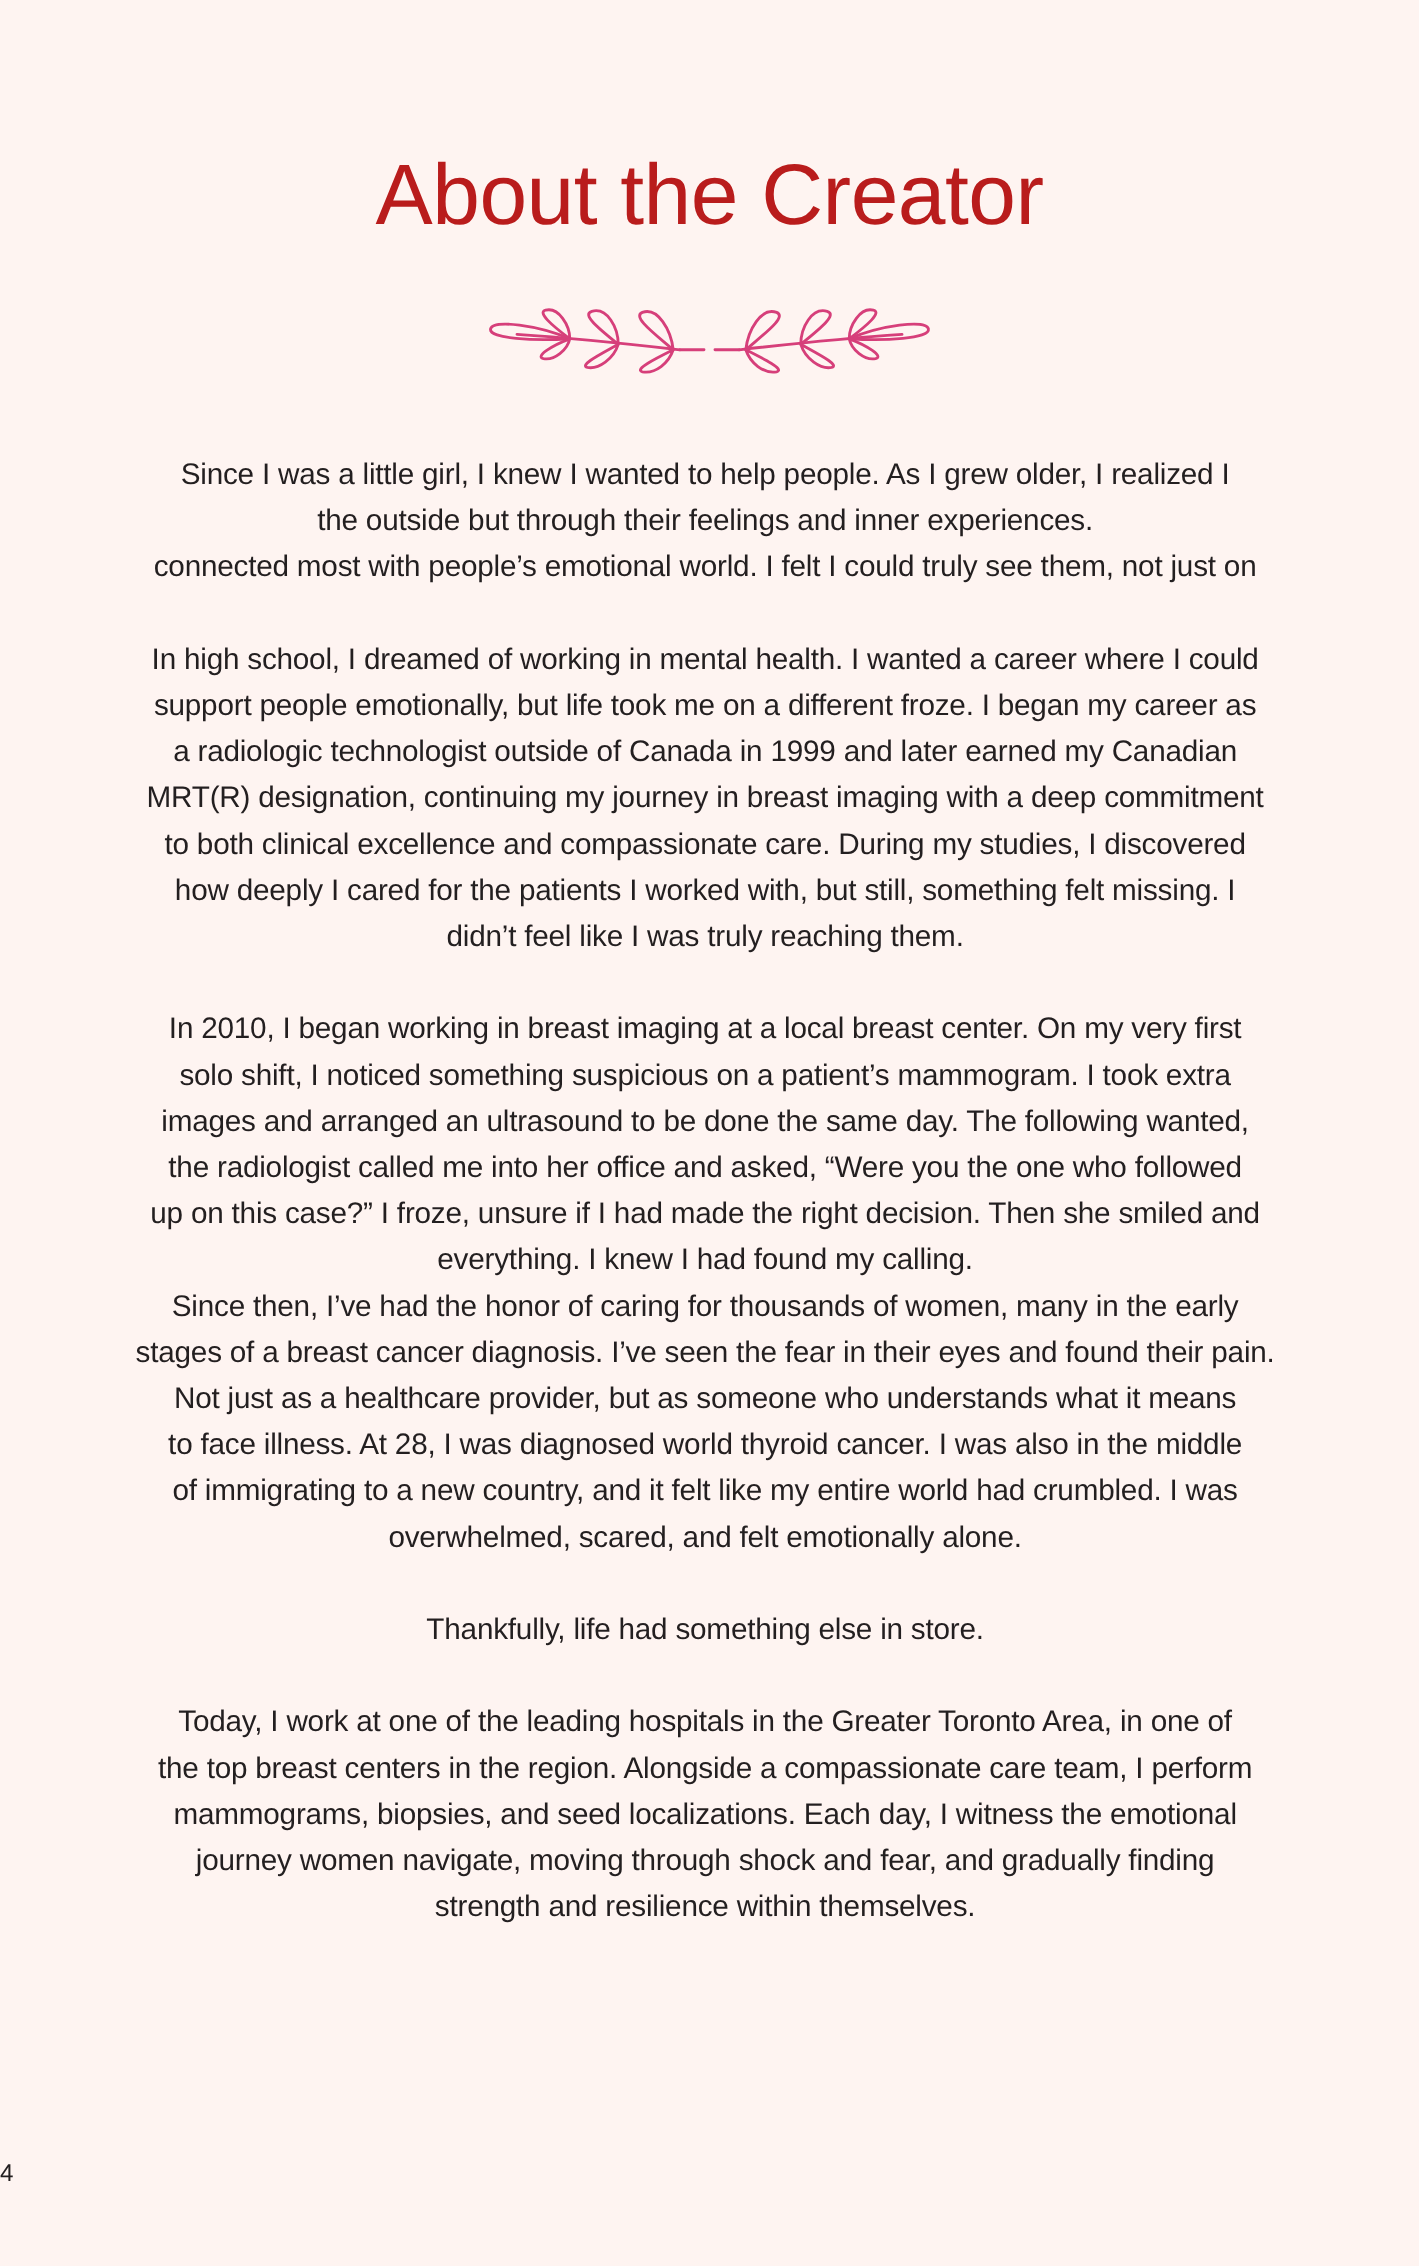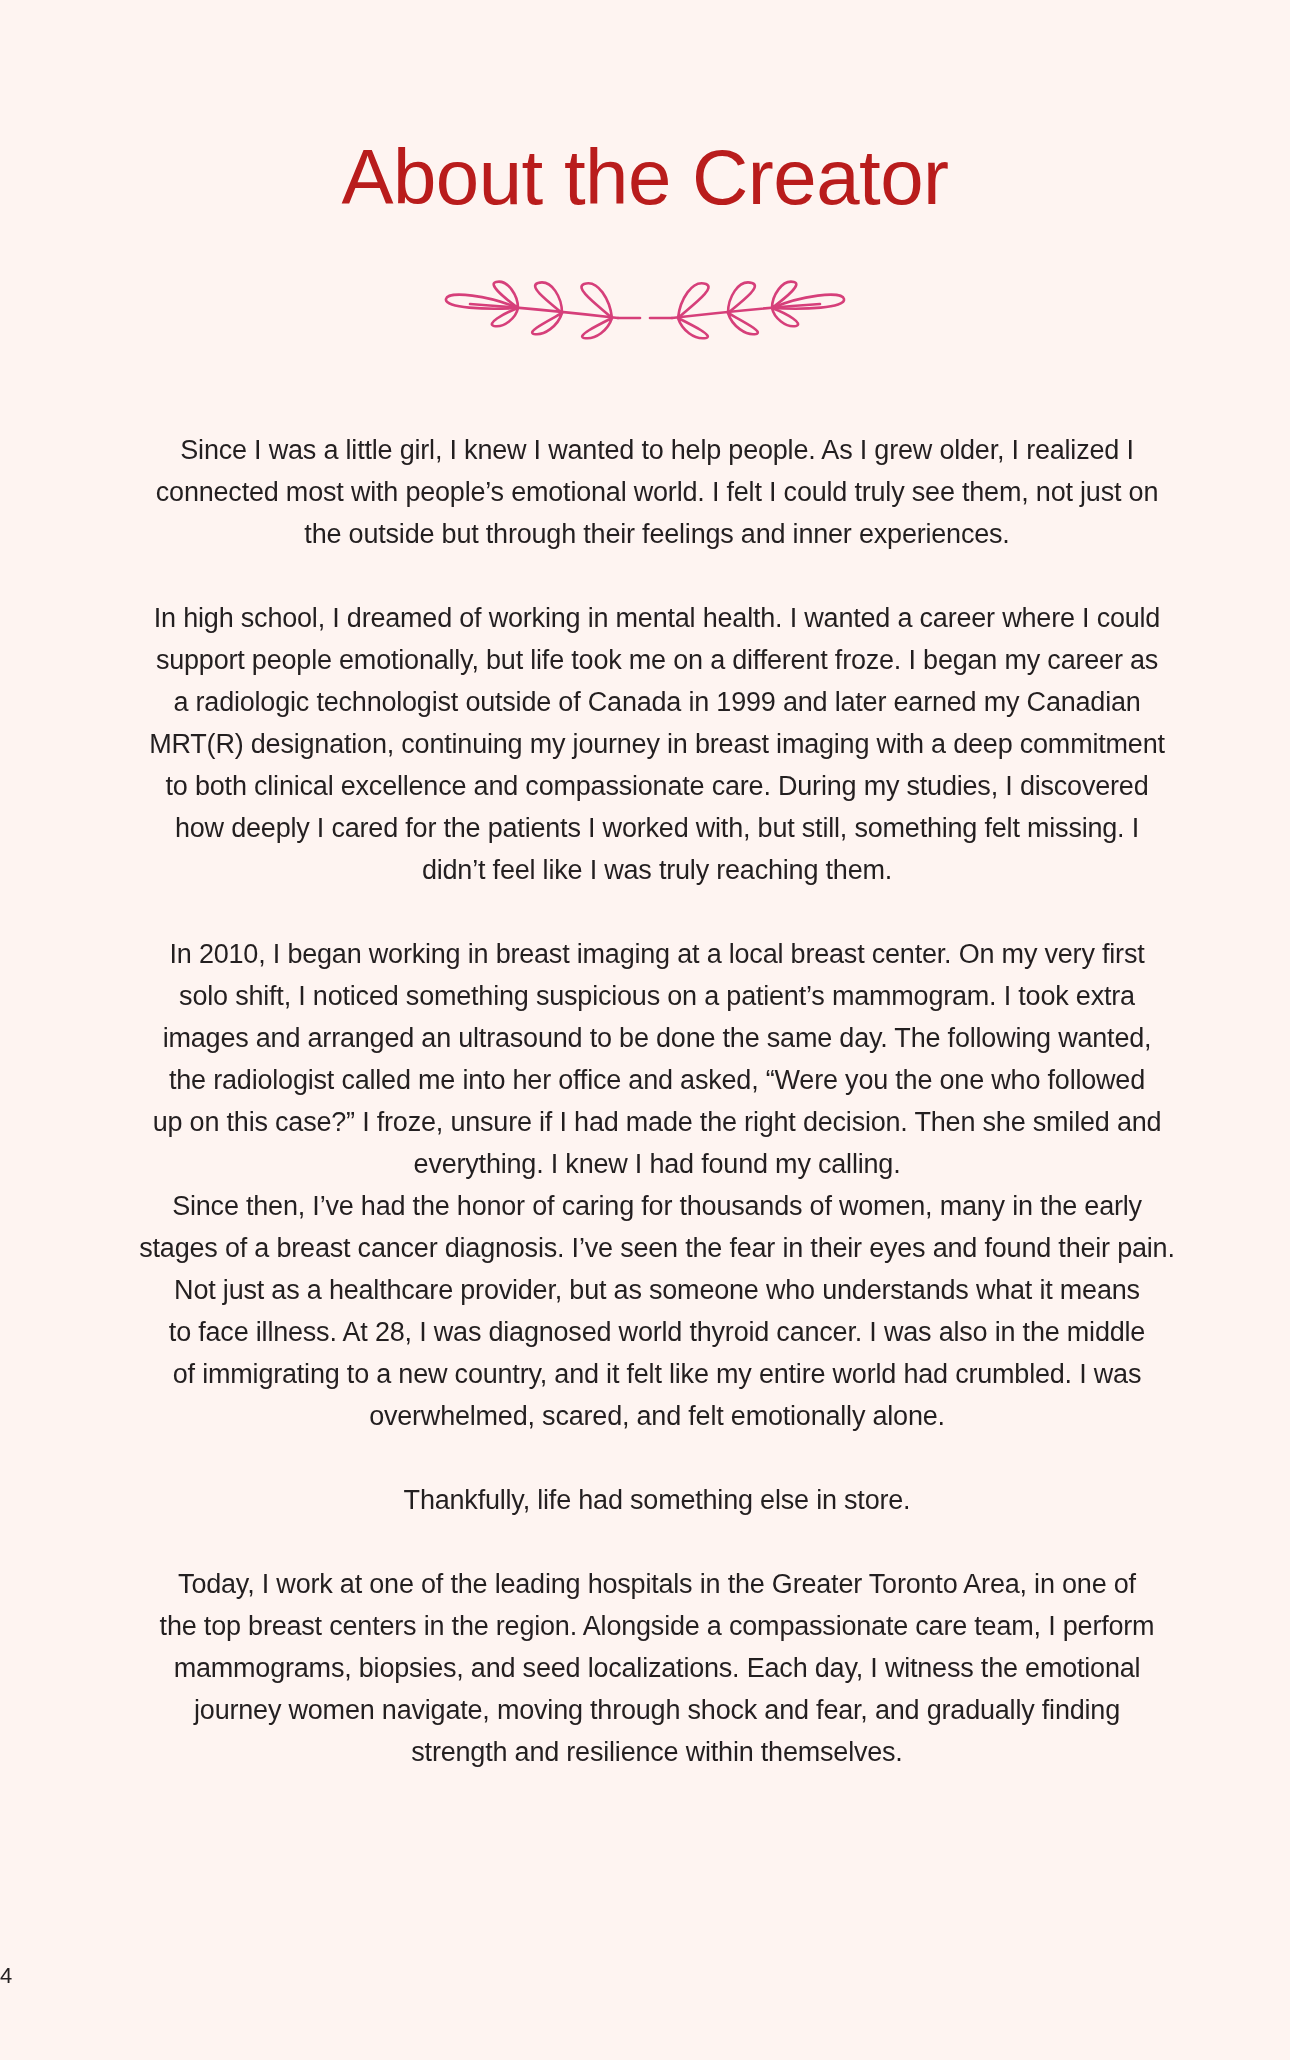"Since I was a little" .body-text { left: 52px -> 36px; margin-top: 19px -> none }
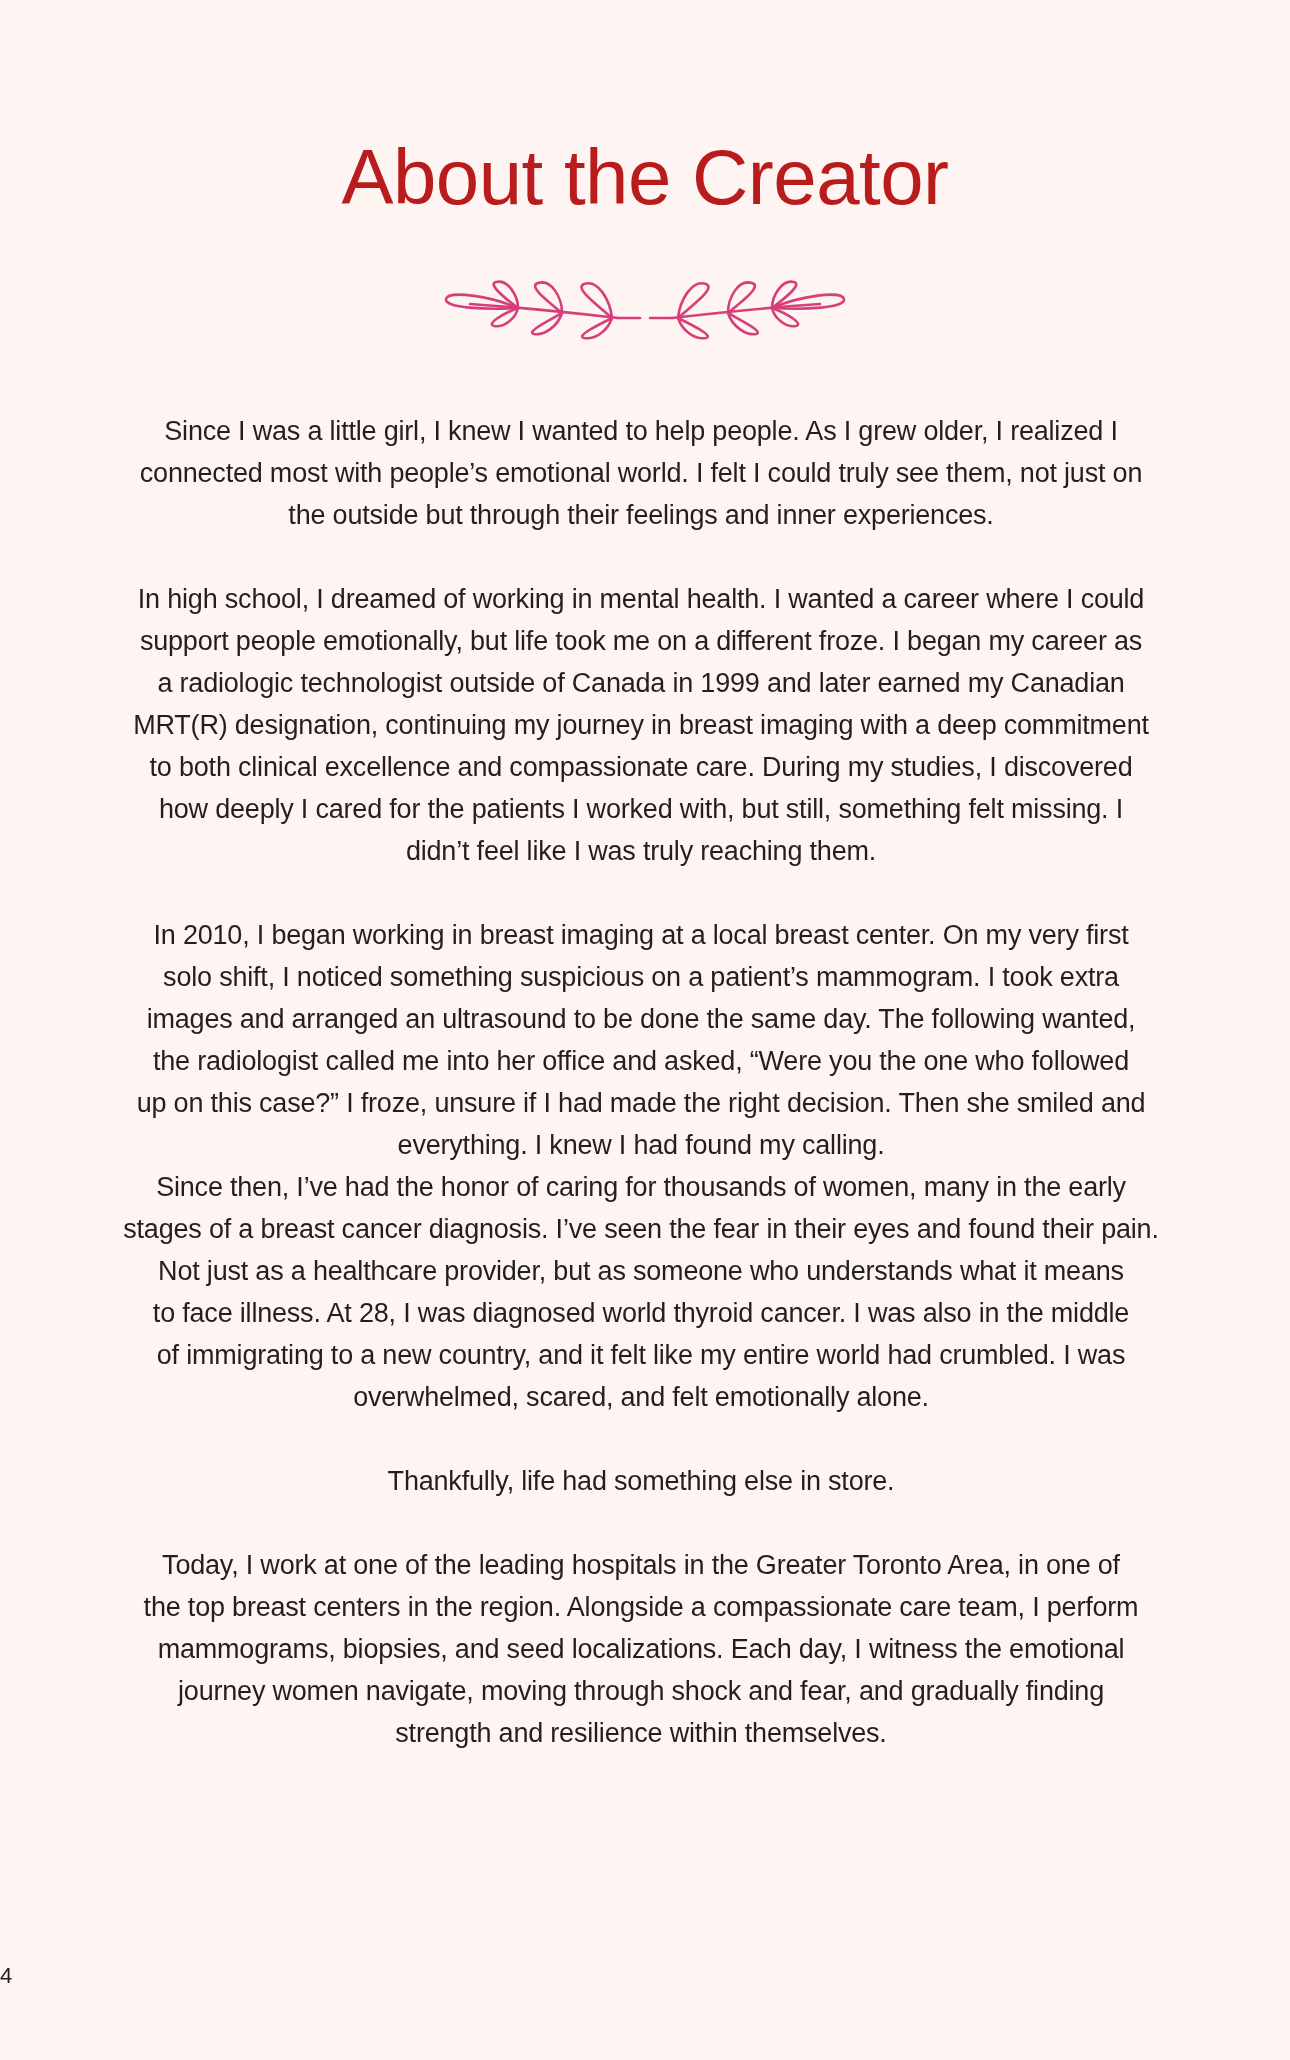"connected most with people’s emotional" span.line { order: before "the outside but through their" -> after "the outside but through their" }
